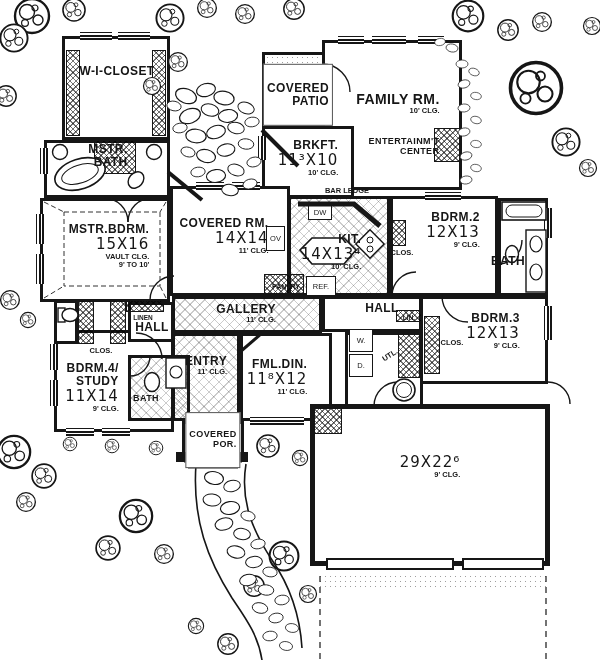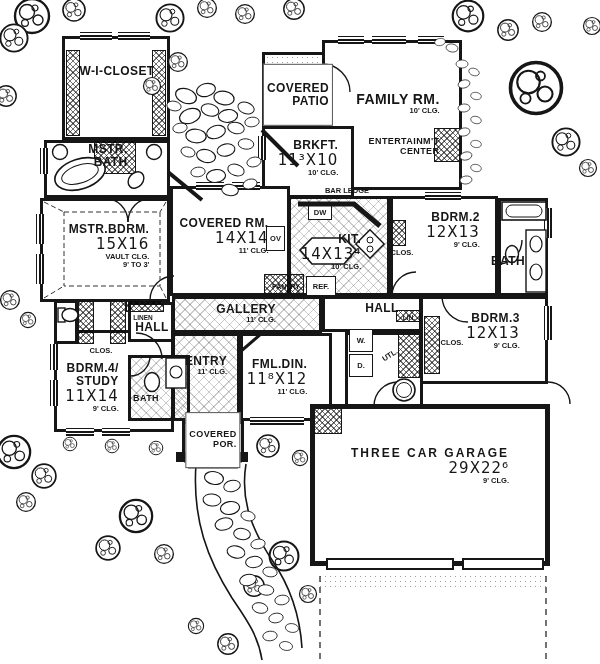"DW" .fixbox { font-weight: bold -> normal }
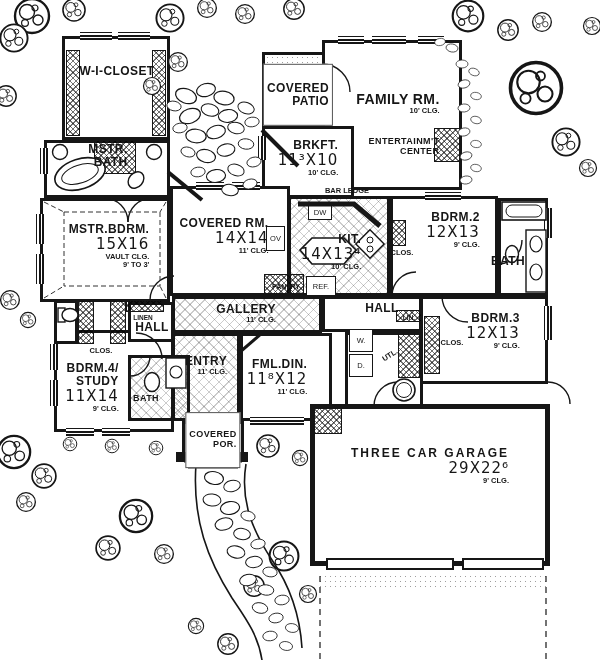"9' TO 3'" span.clg { text: 3' -> 10' }
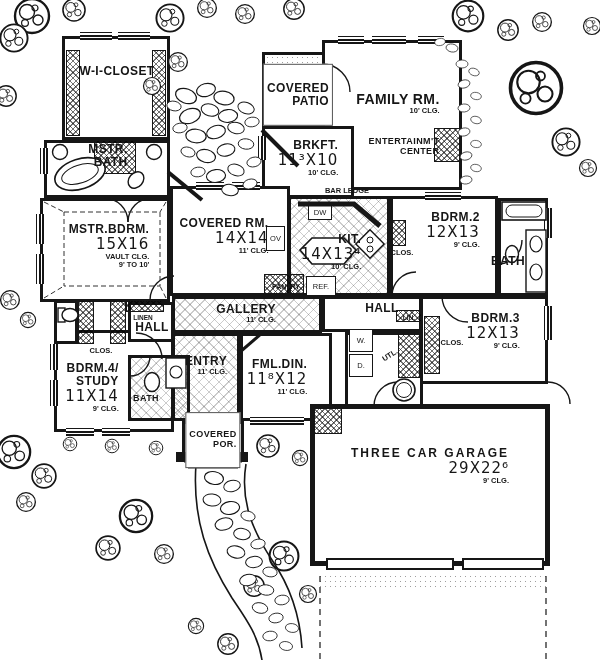"THREE CAR GARAGE" span.name { html: <span>THREE CAR GARAGE</span> -> none }
